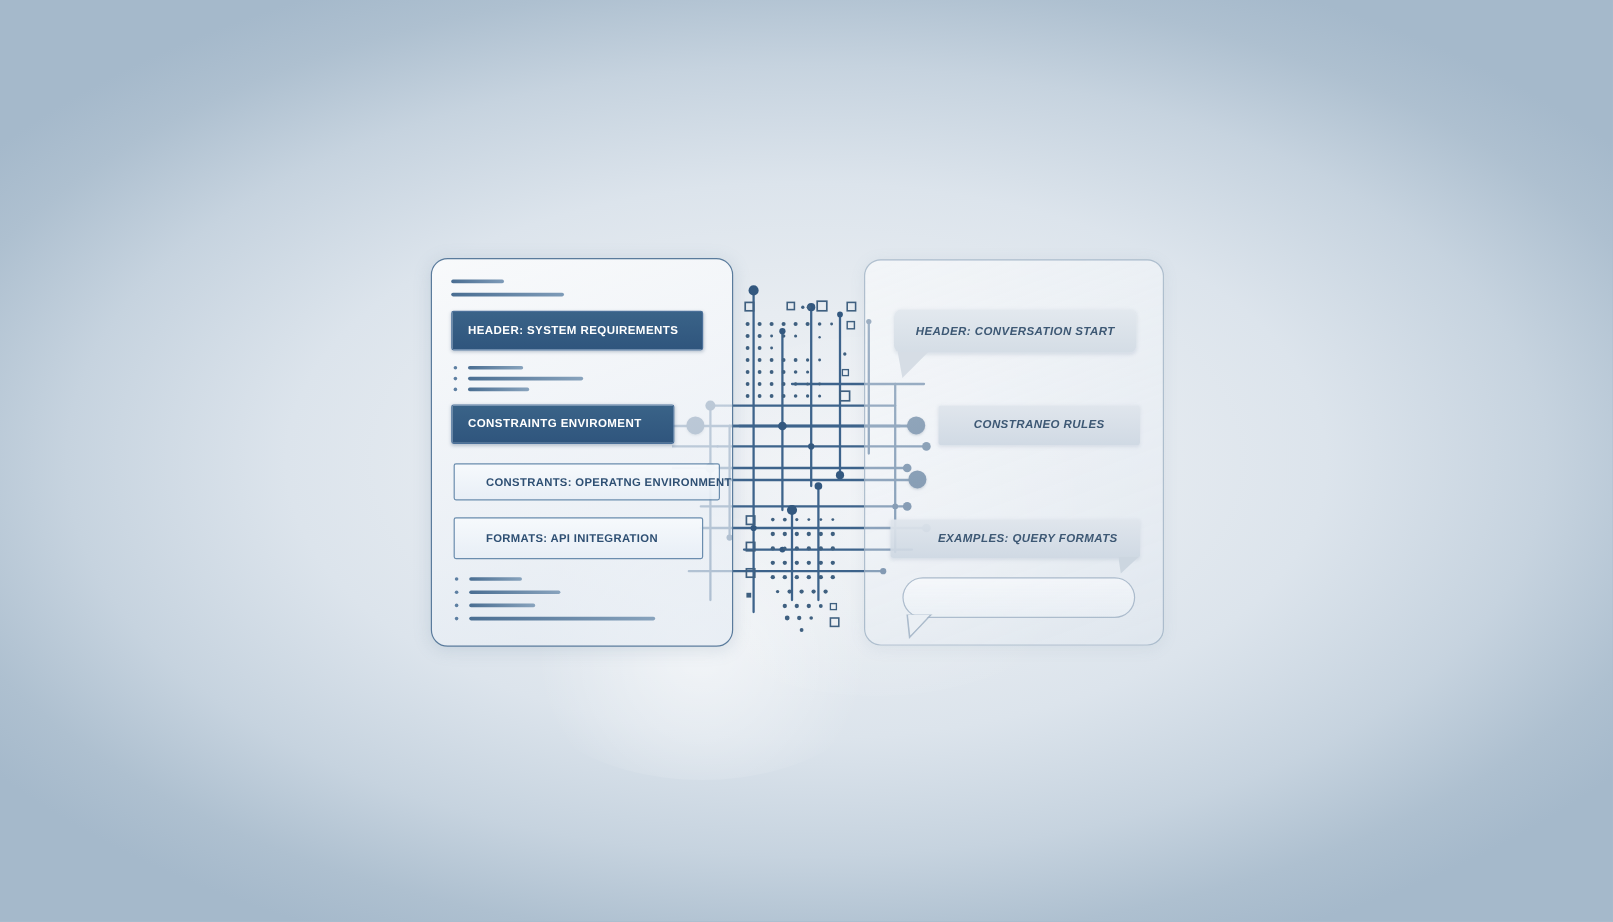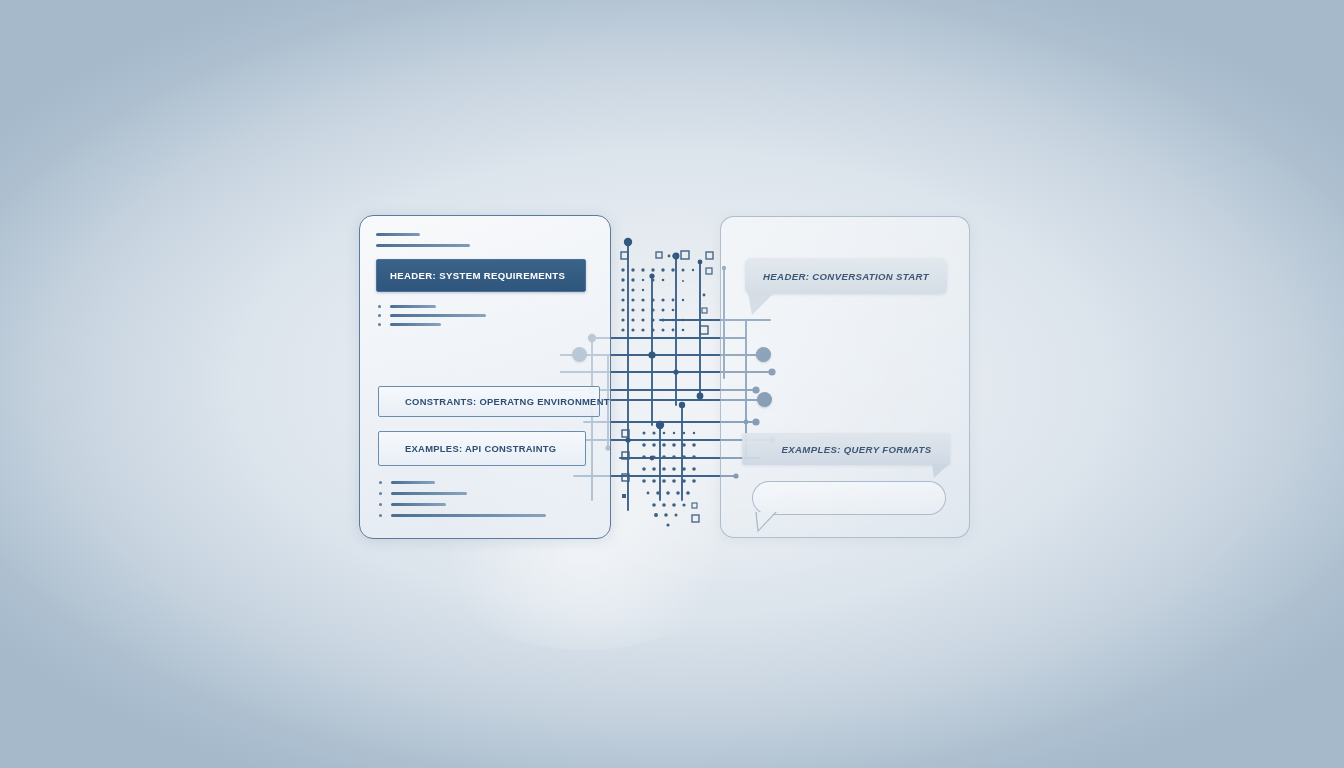"CONSTRAINTG ENVIROMENT" div.bar-solid { html: none -> <div>CONSTRAINTG ENVIROMENT</div> }
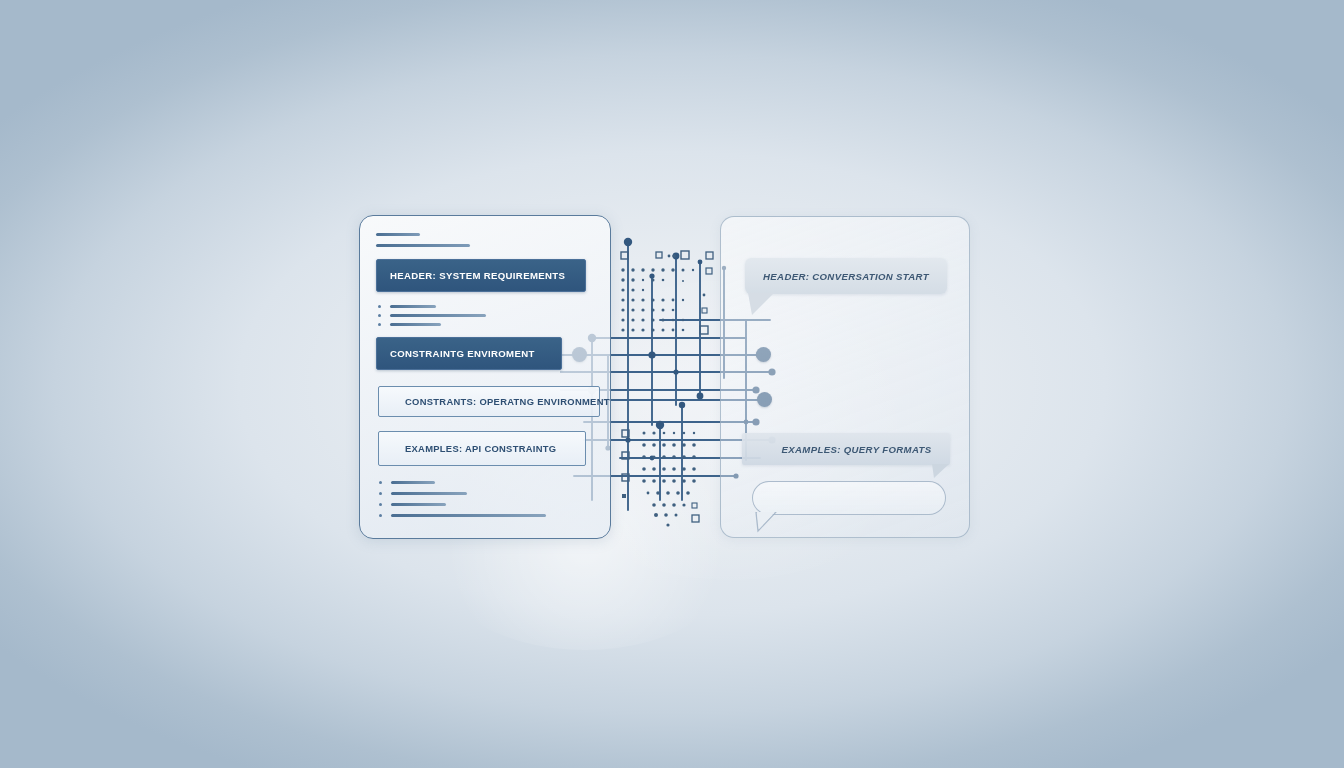"CONSTRANEO RULES" div.bubble { html: none -> <div>CONSTRANEO RULES</div> }
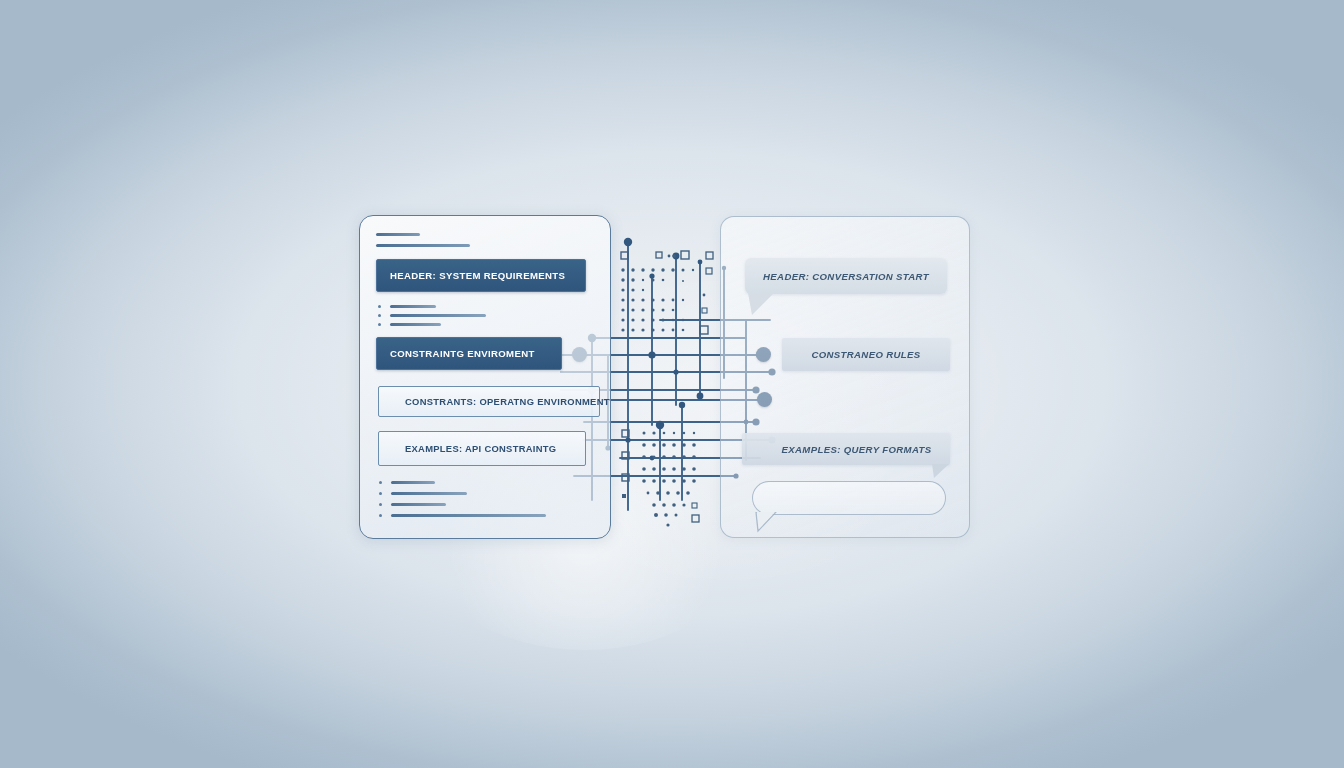"EXAMPLES: API CONSTRAINTG" div.bar-outline { text: EXAMPLES:  API CONSTRAINTG -> FORMATS:  API INITEGRATION }
